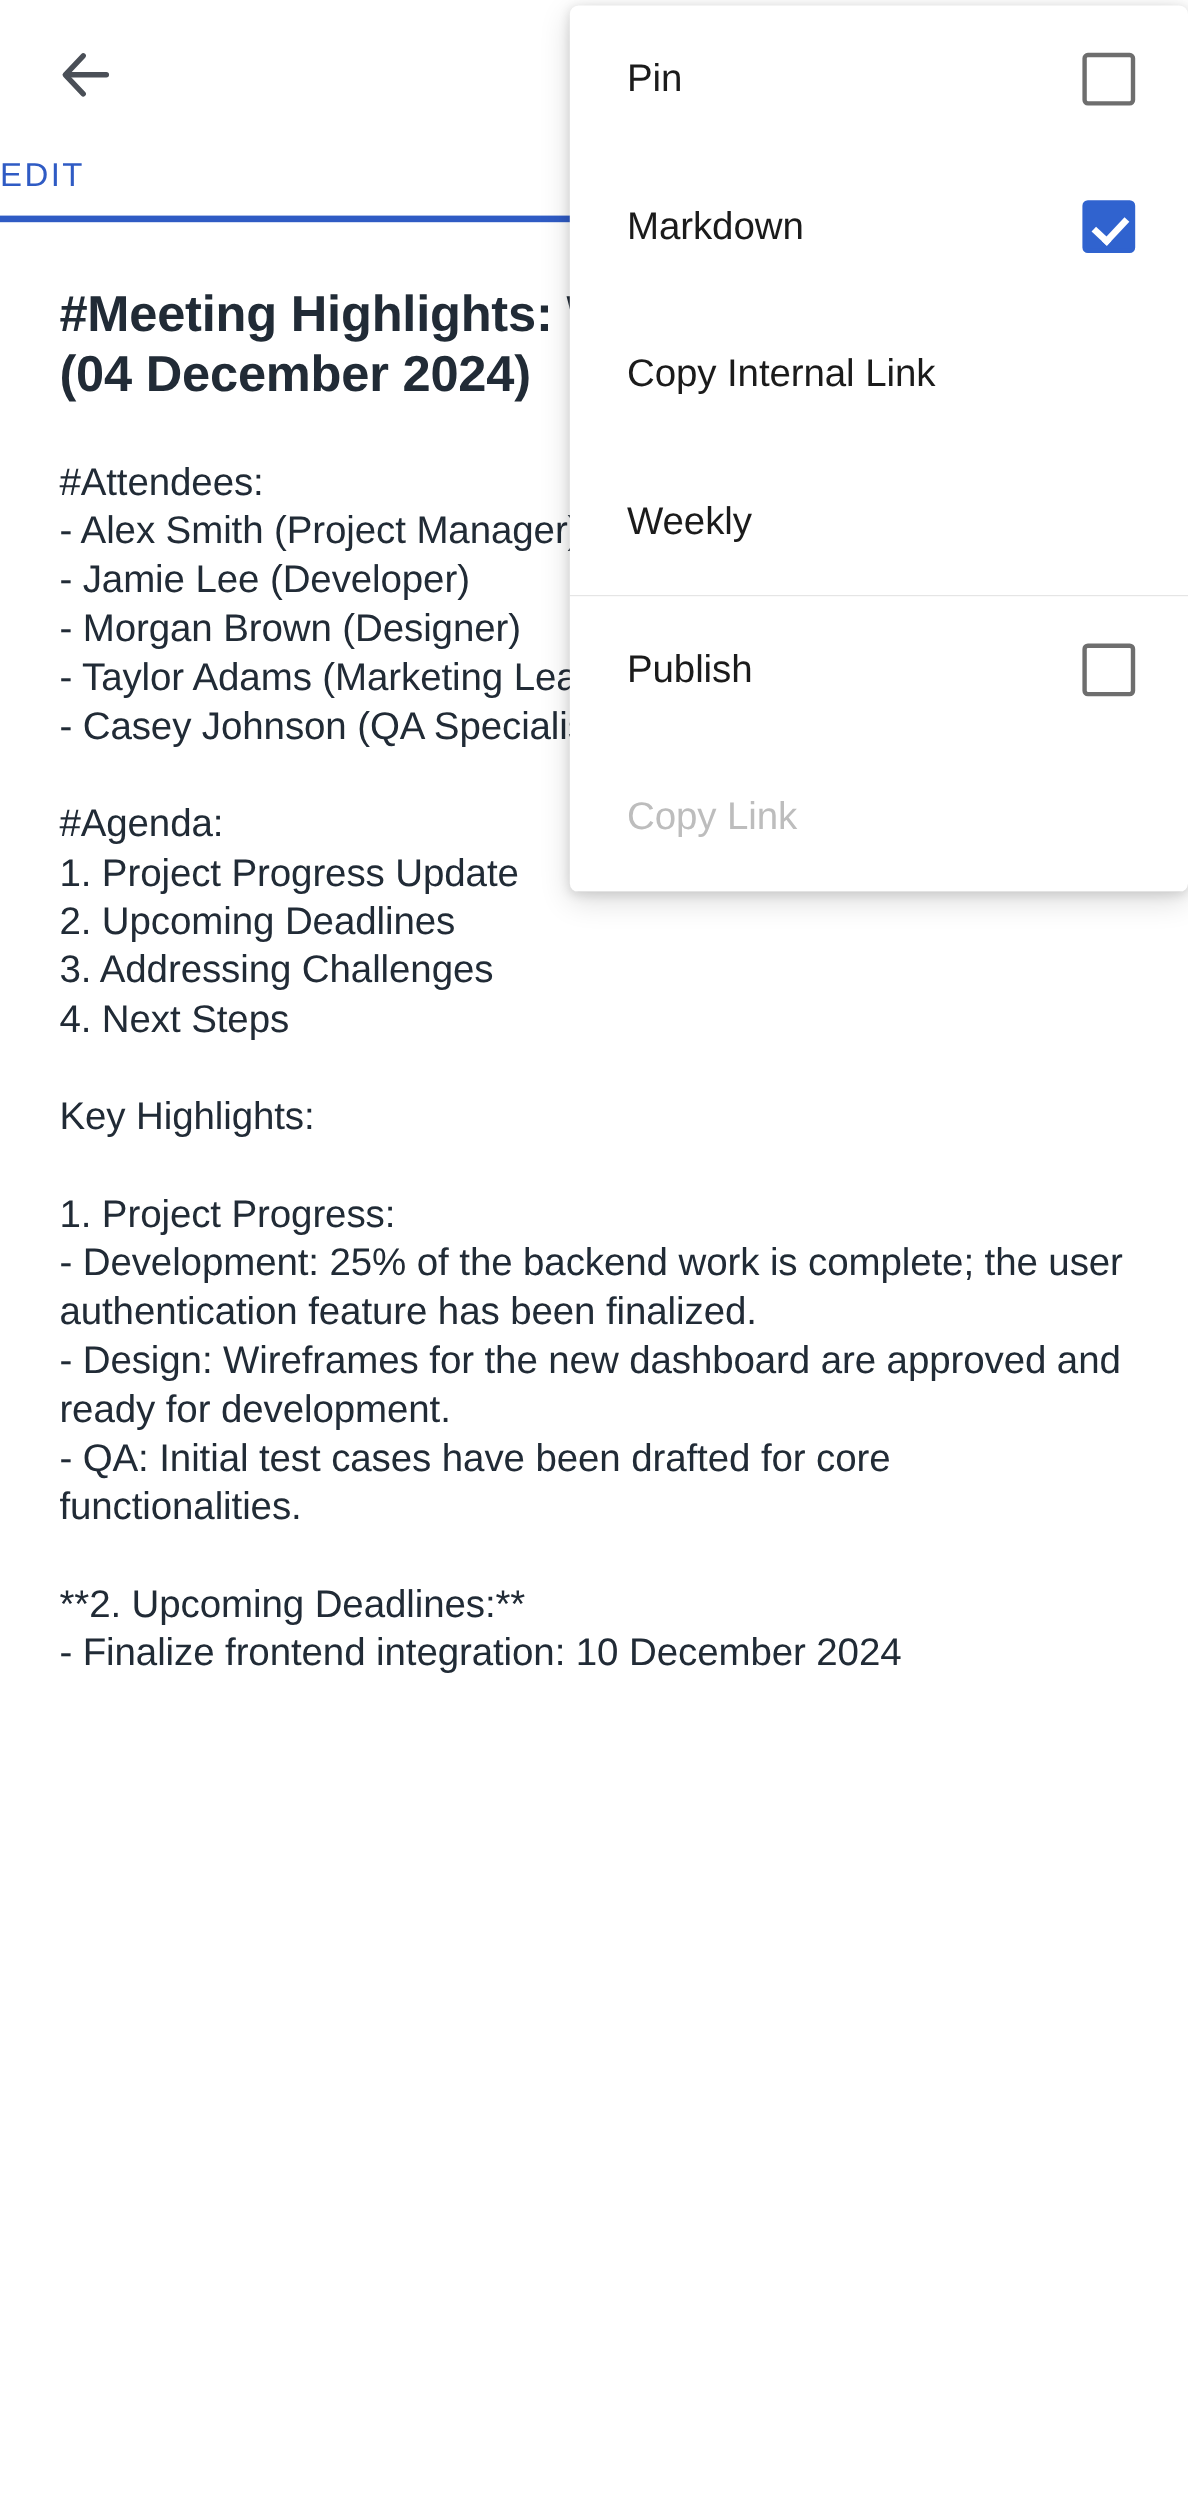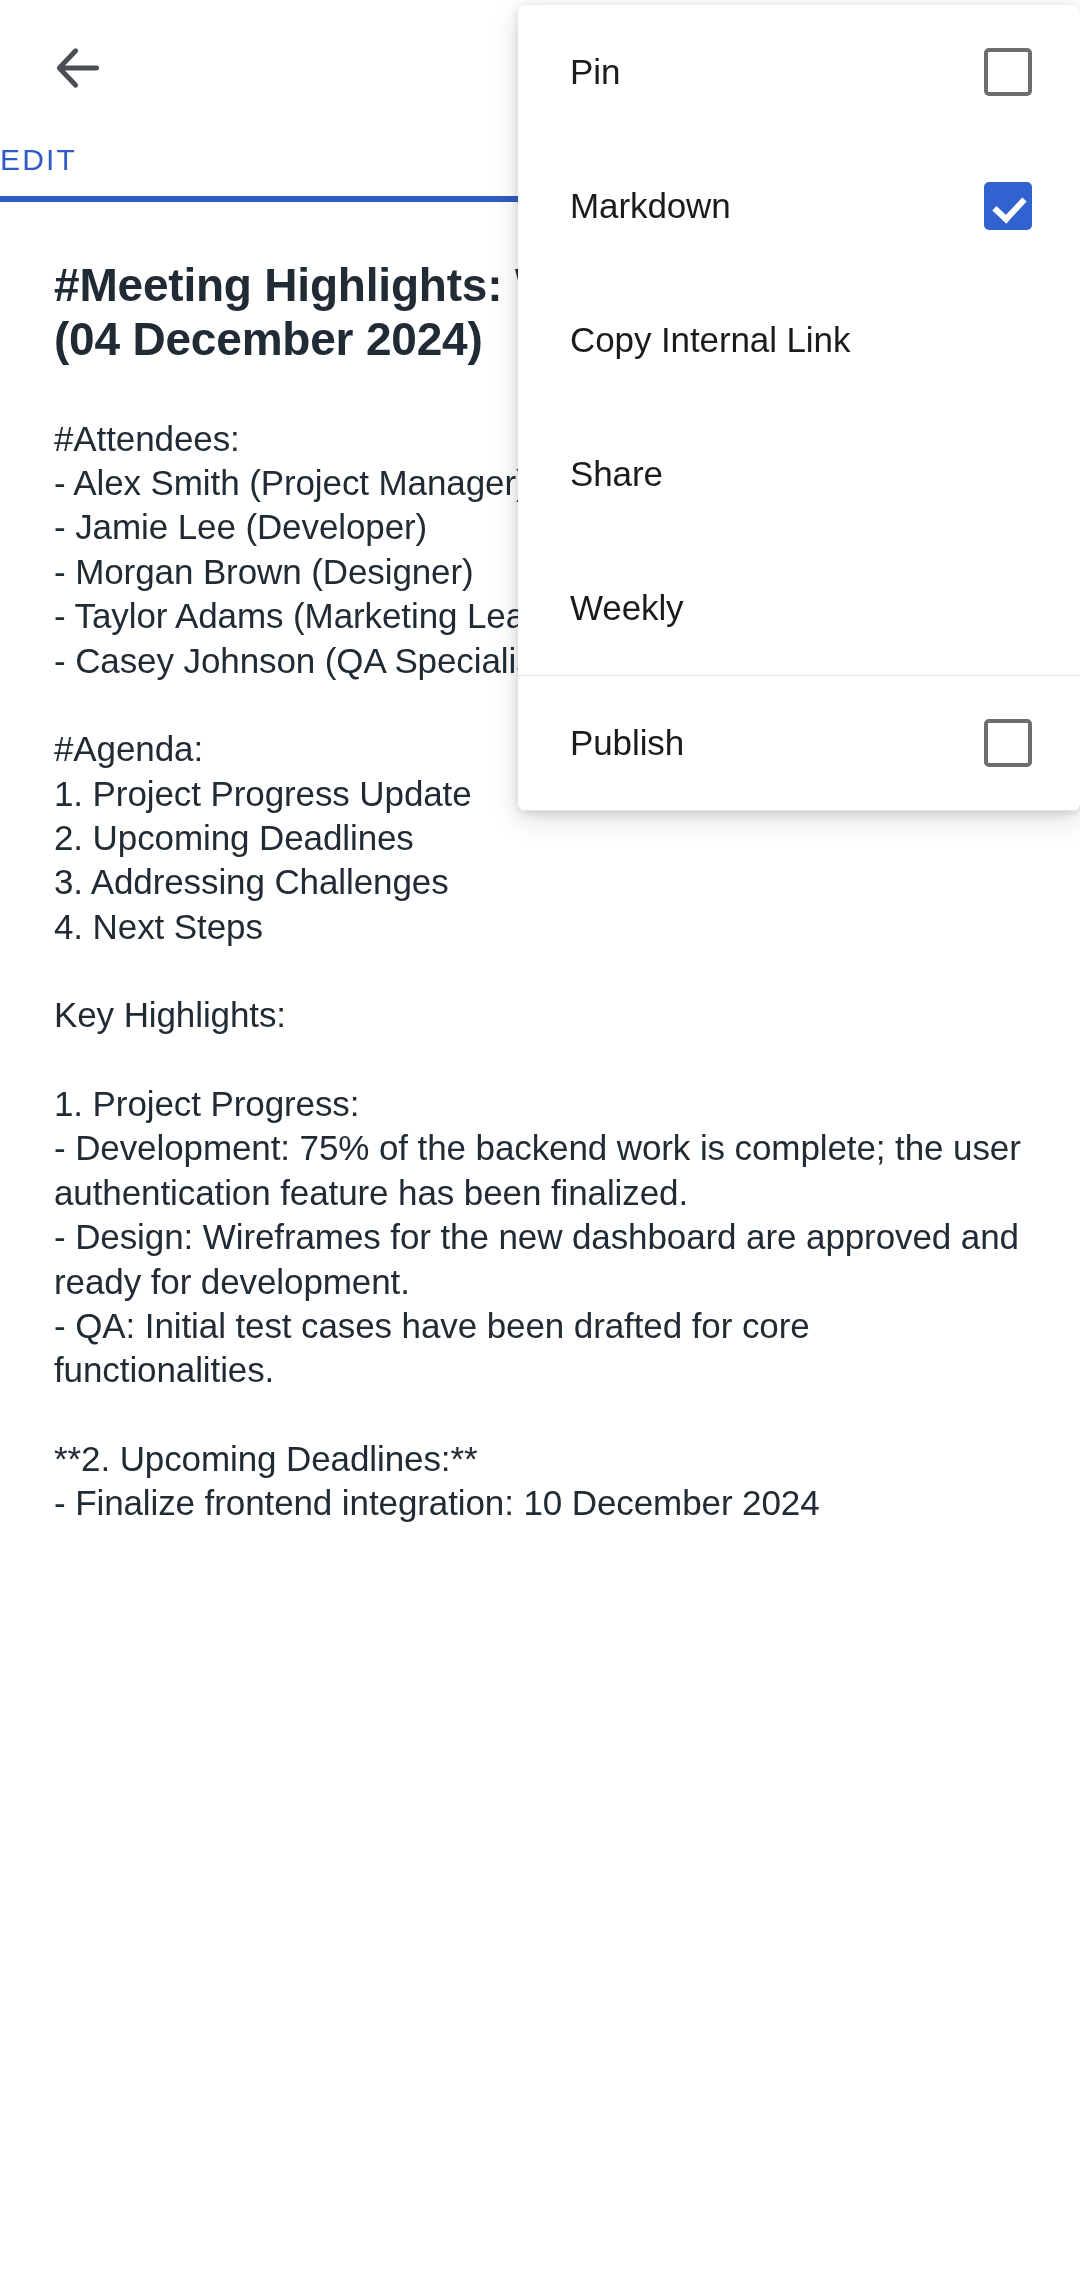"Share" div.menu-item { html: <div> <span>Share</span> </div> -> none }
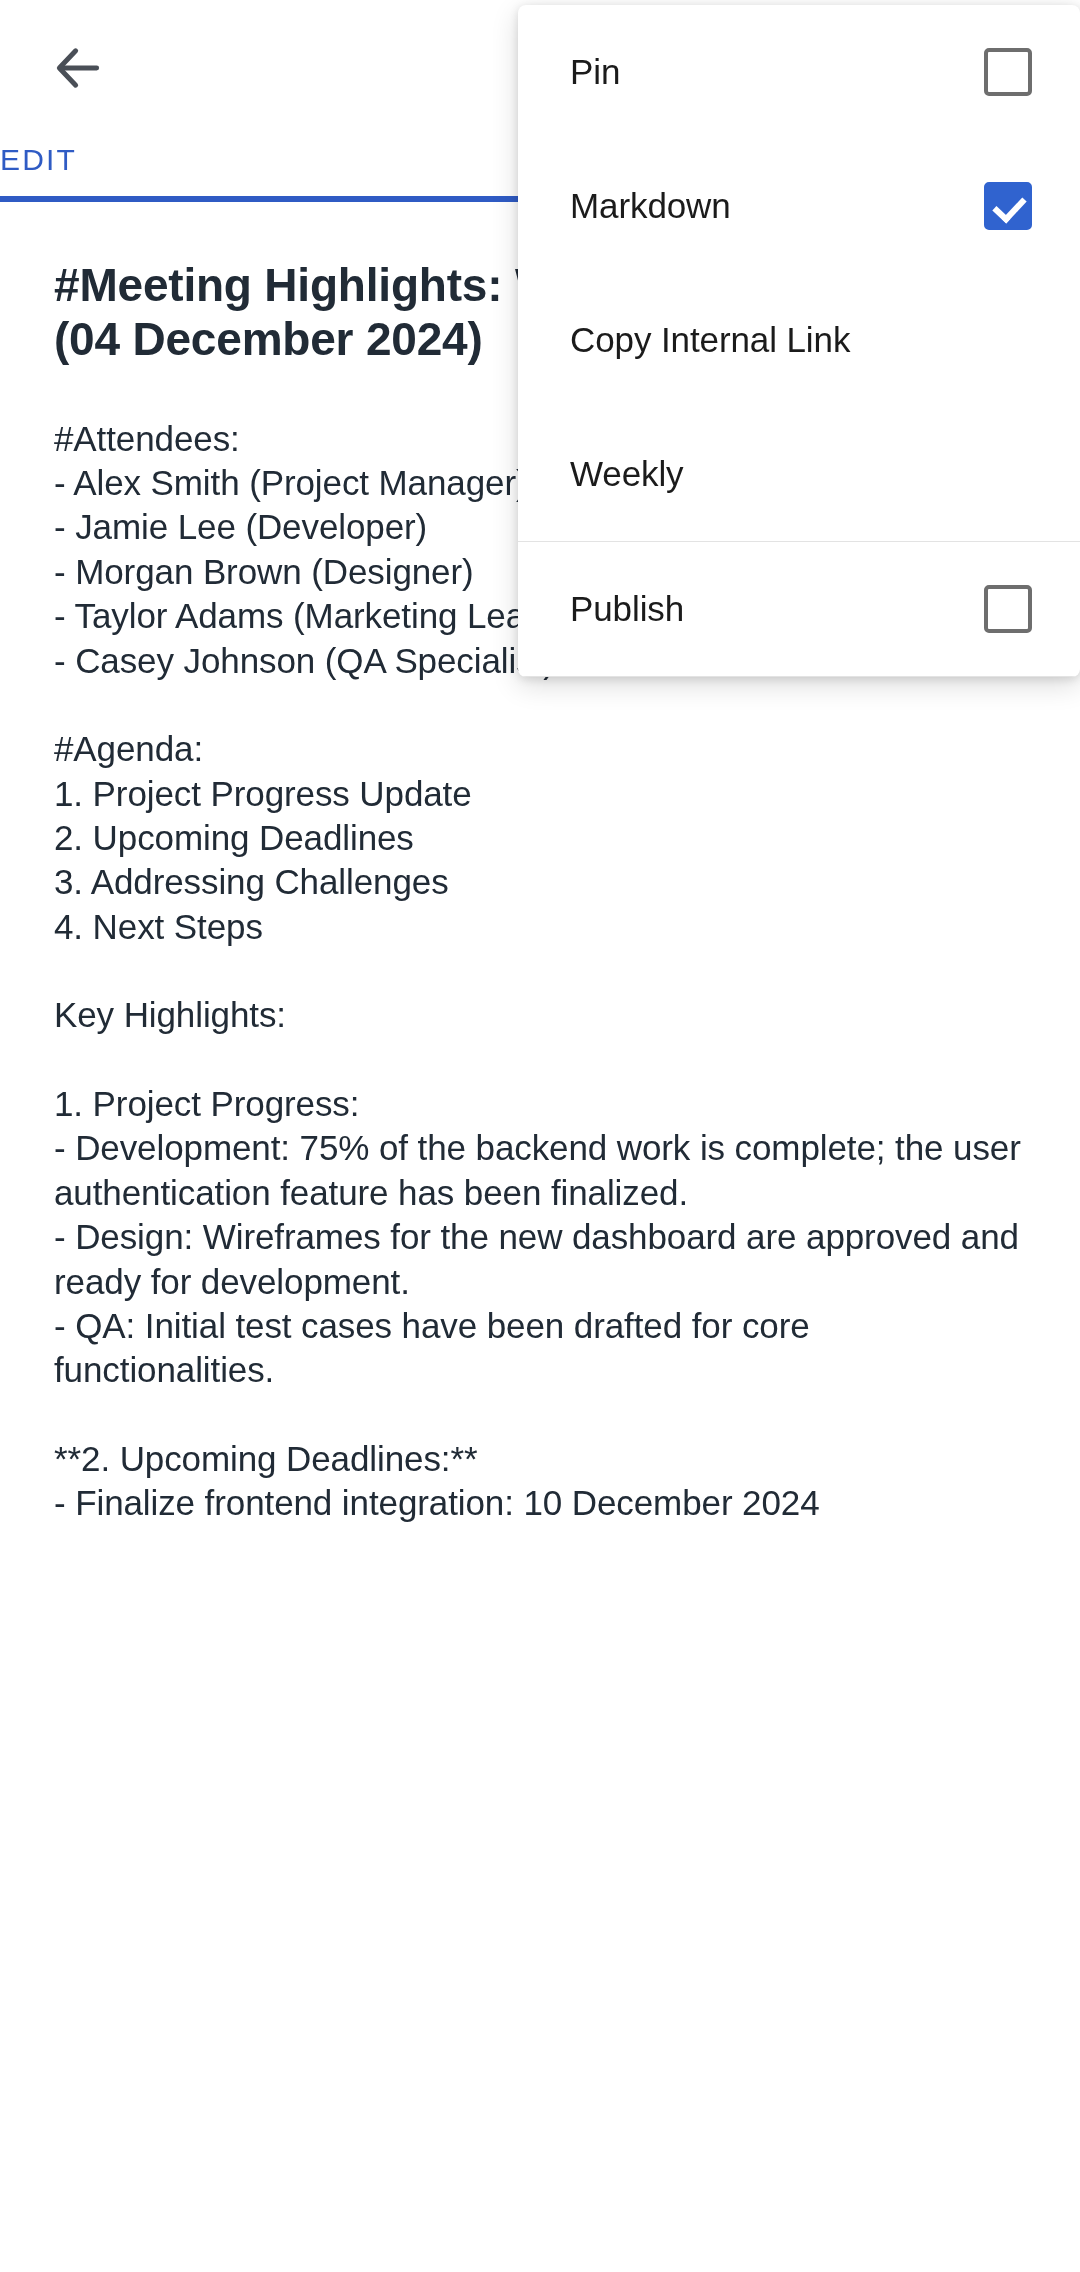"Copy Link" div.menu-item { html: none -> <div> <span>Copy Link</span> </div> }
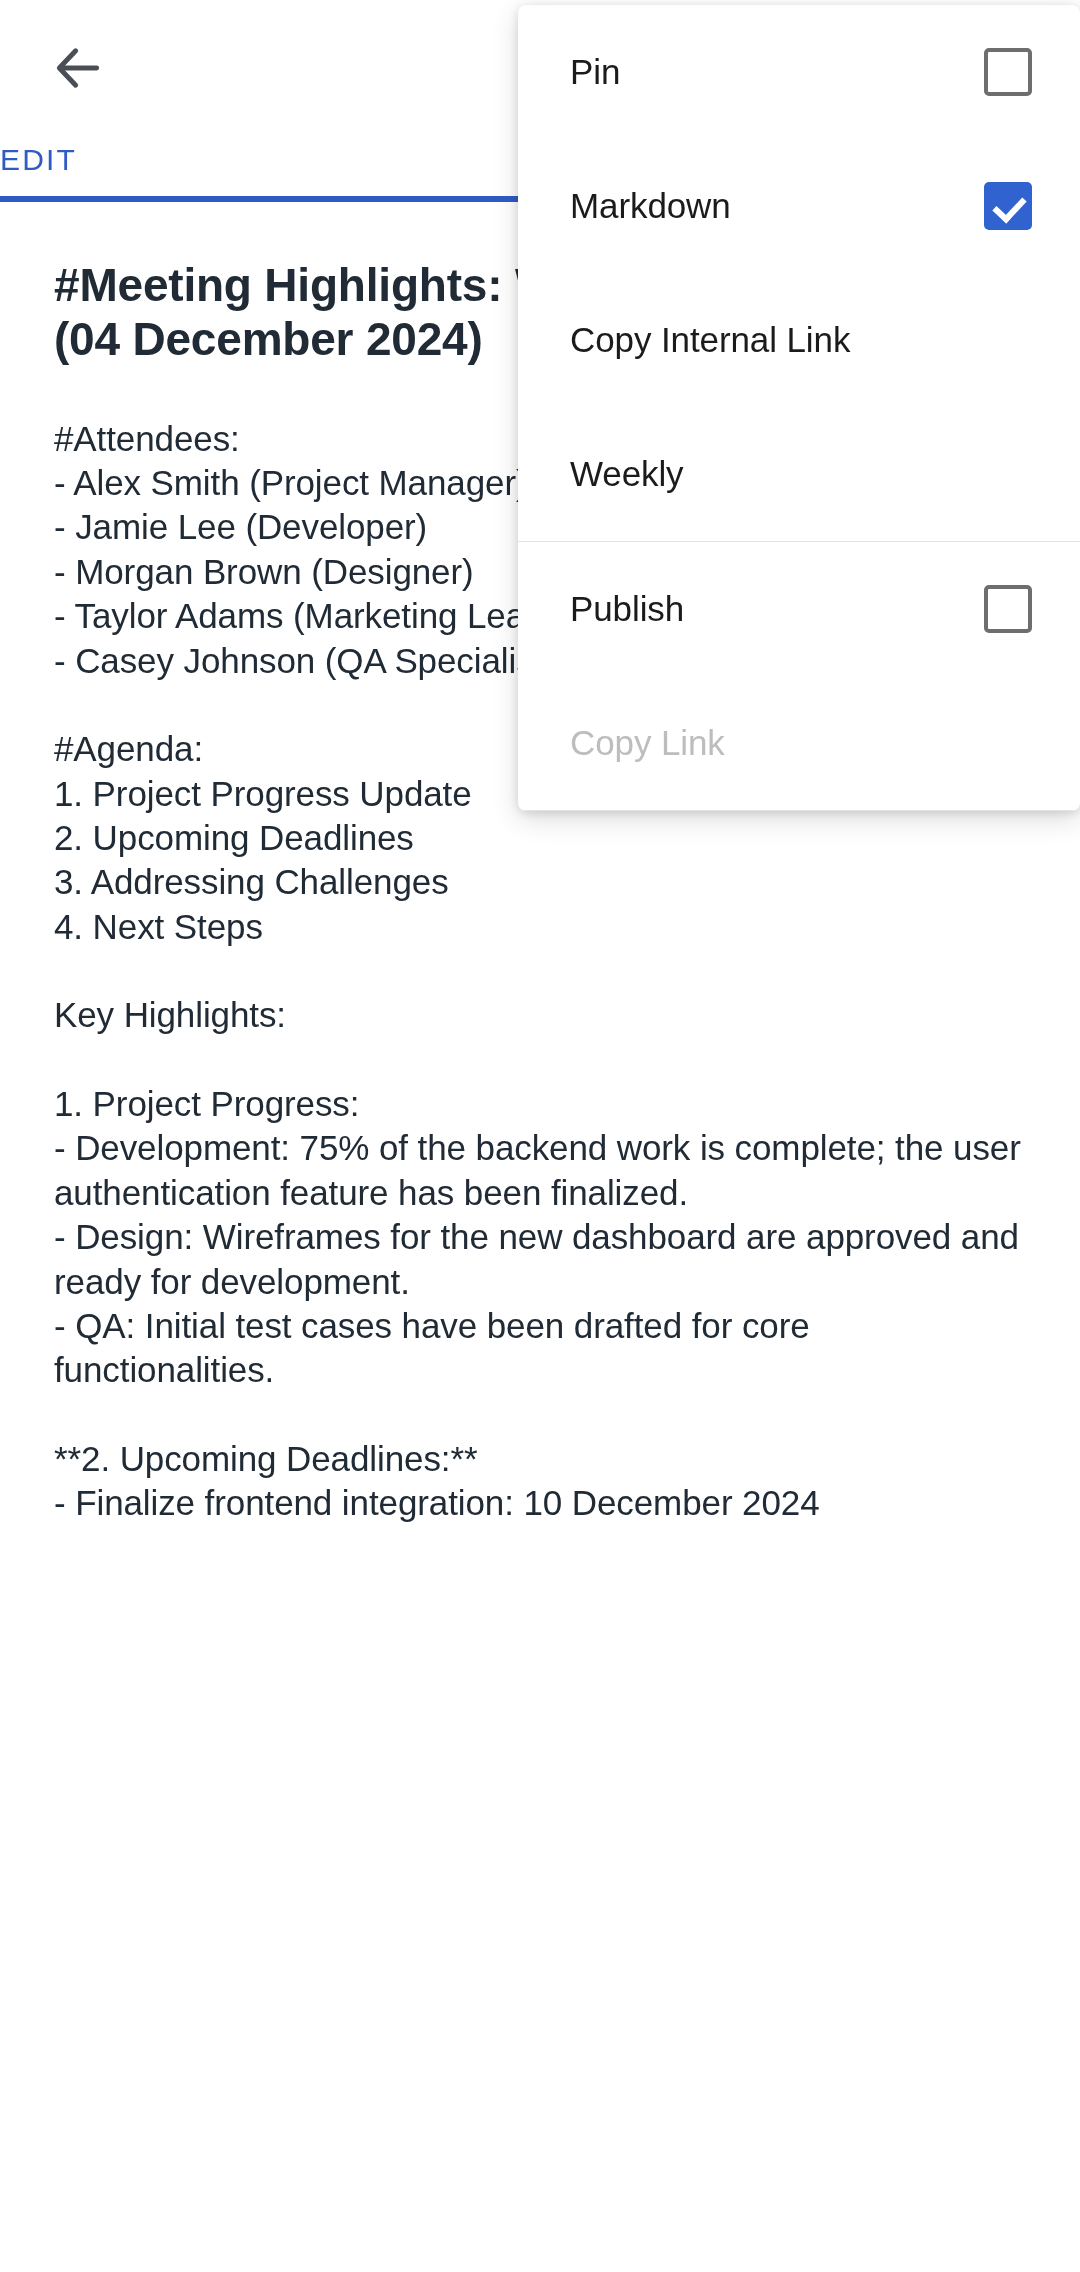"1. Project Progress:" div.doc-block { text: 75% -> 25% }
